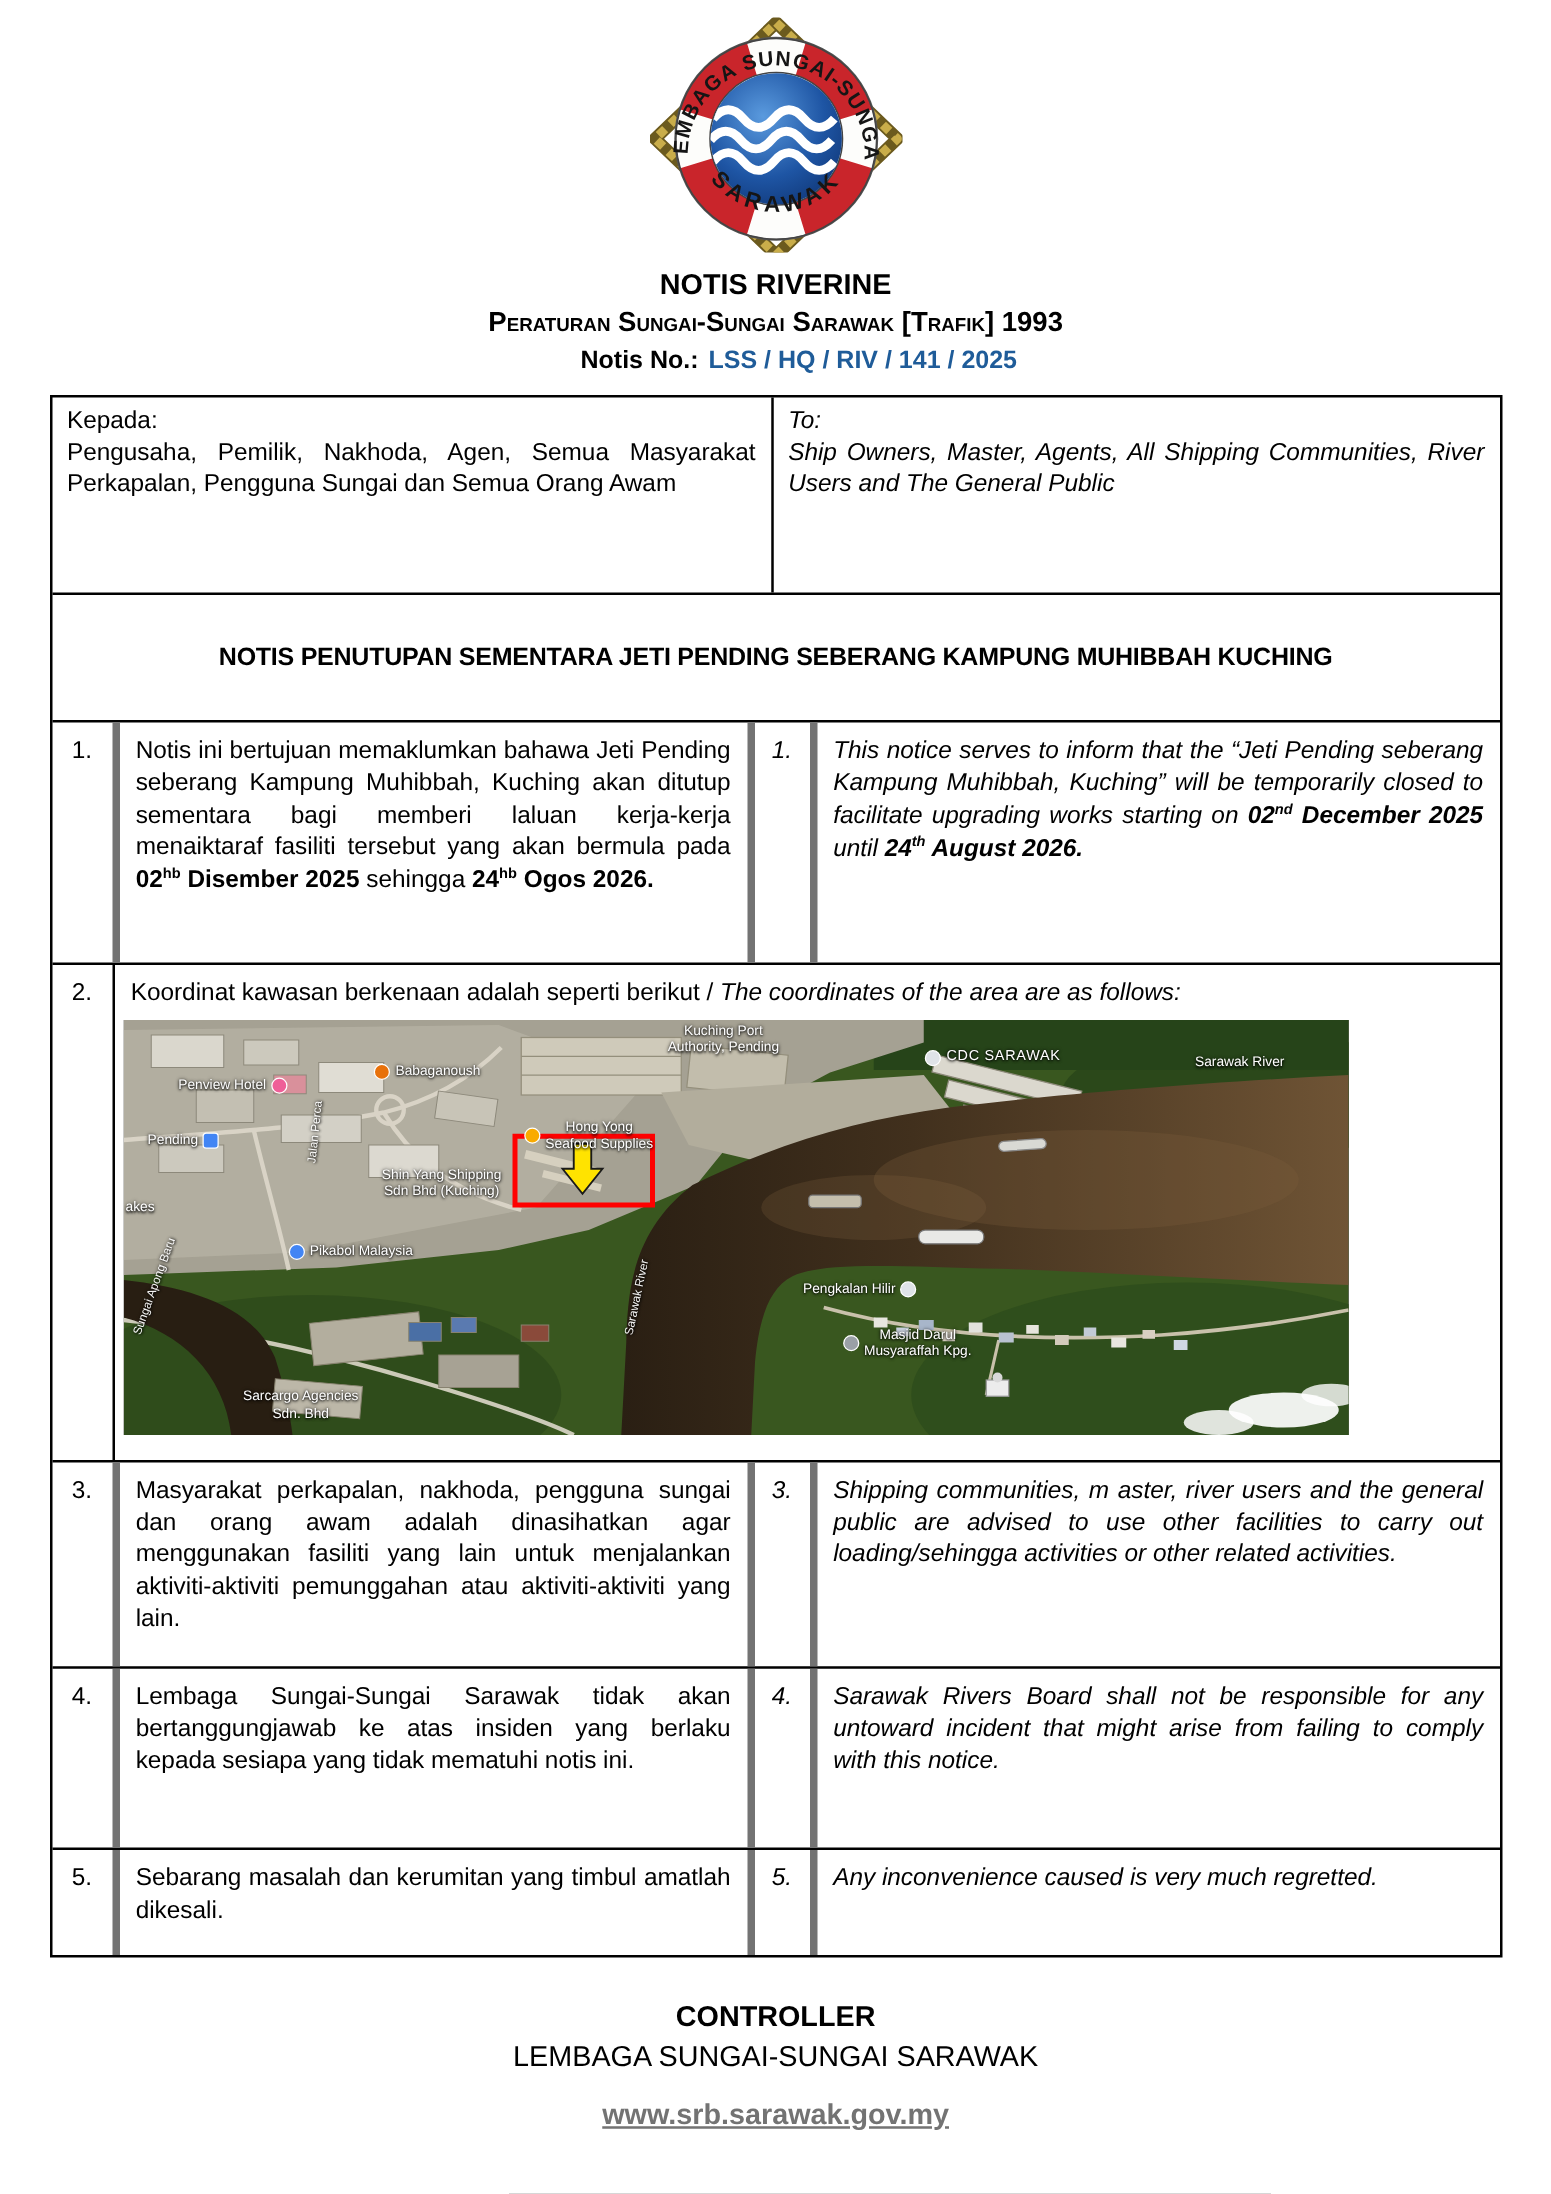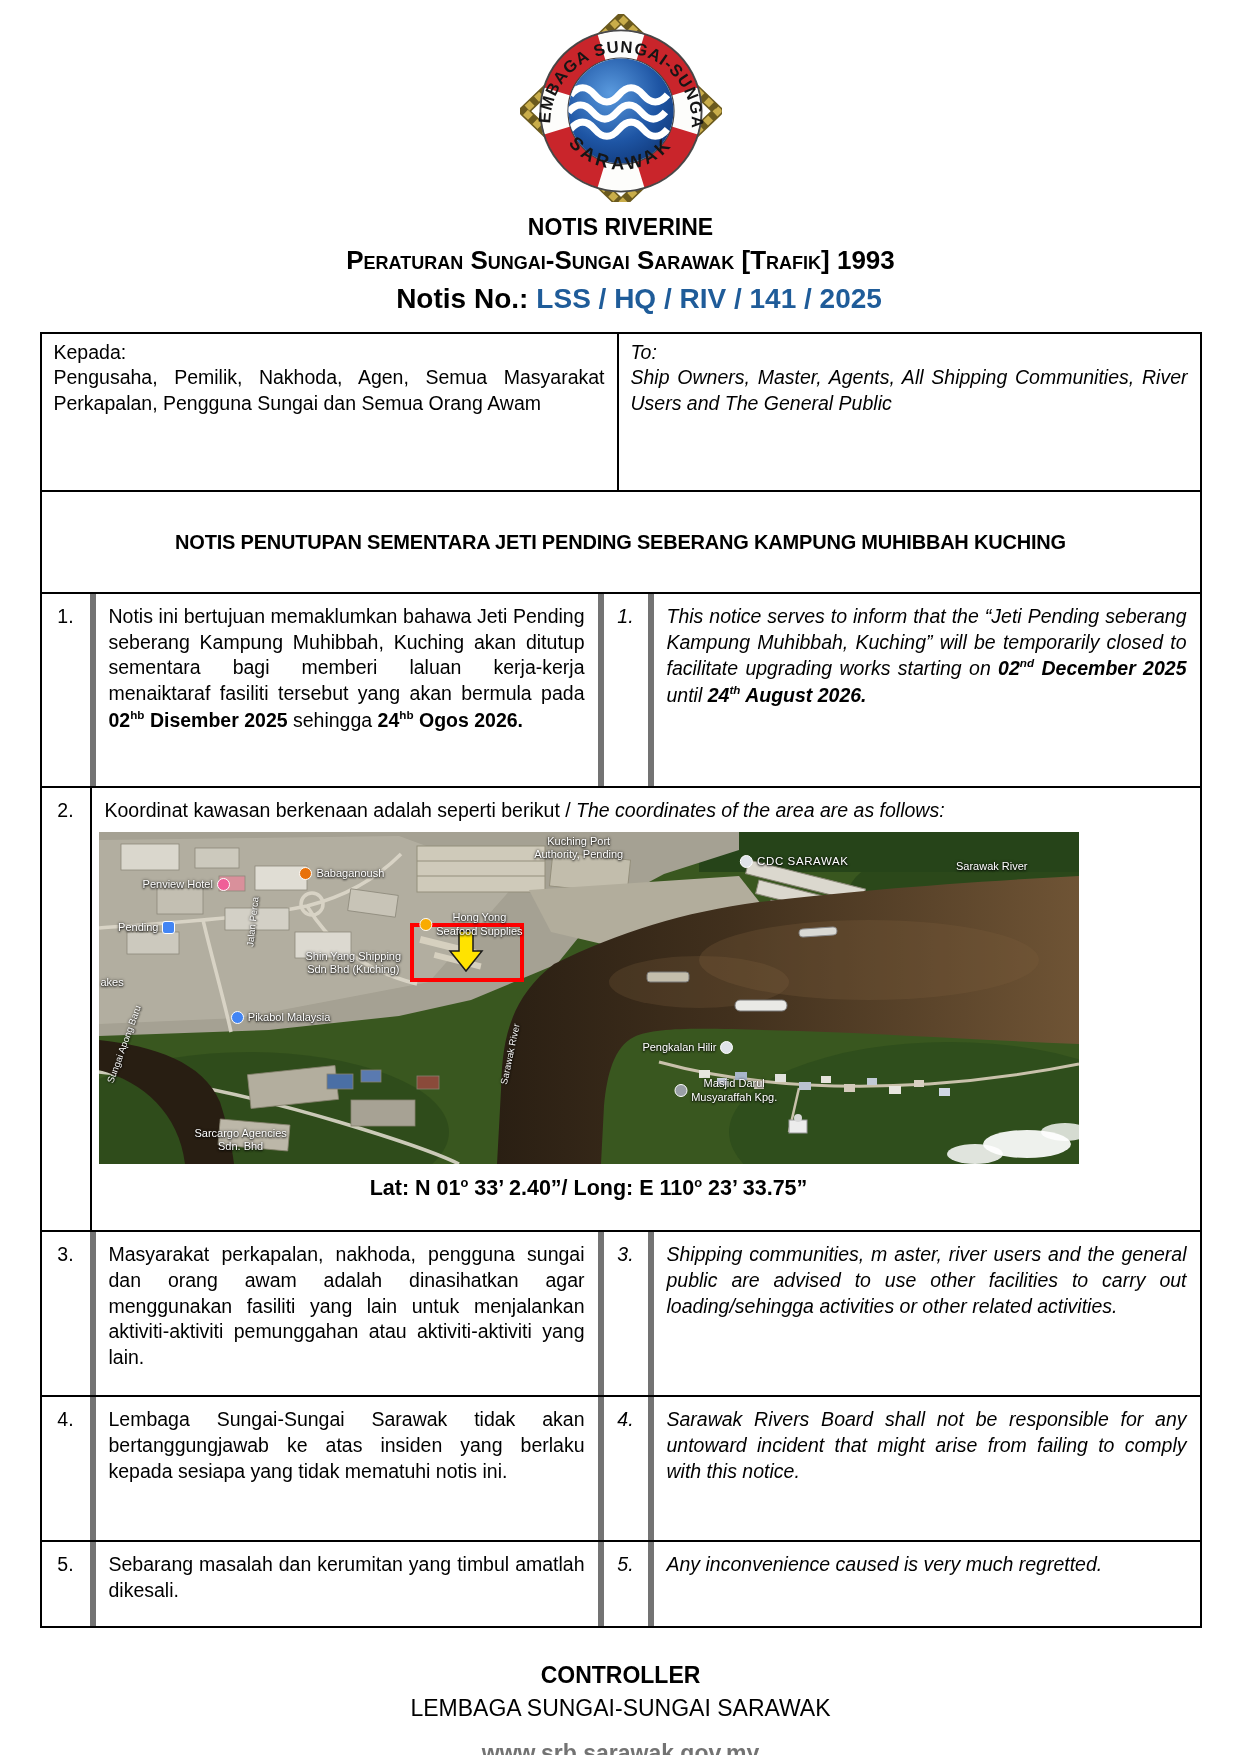"Peraturan Sungai-Sungai Sarawak [Trafik]" .doc-subtitle { font-size: 26px -> 22px }
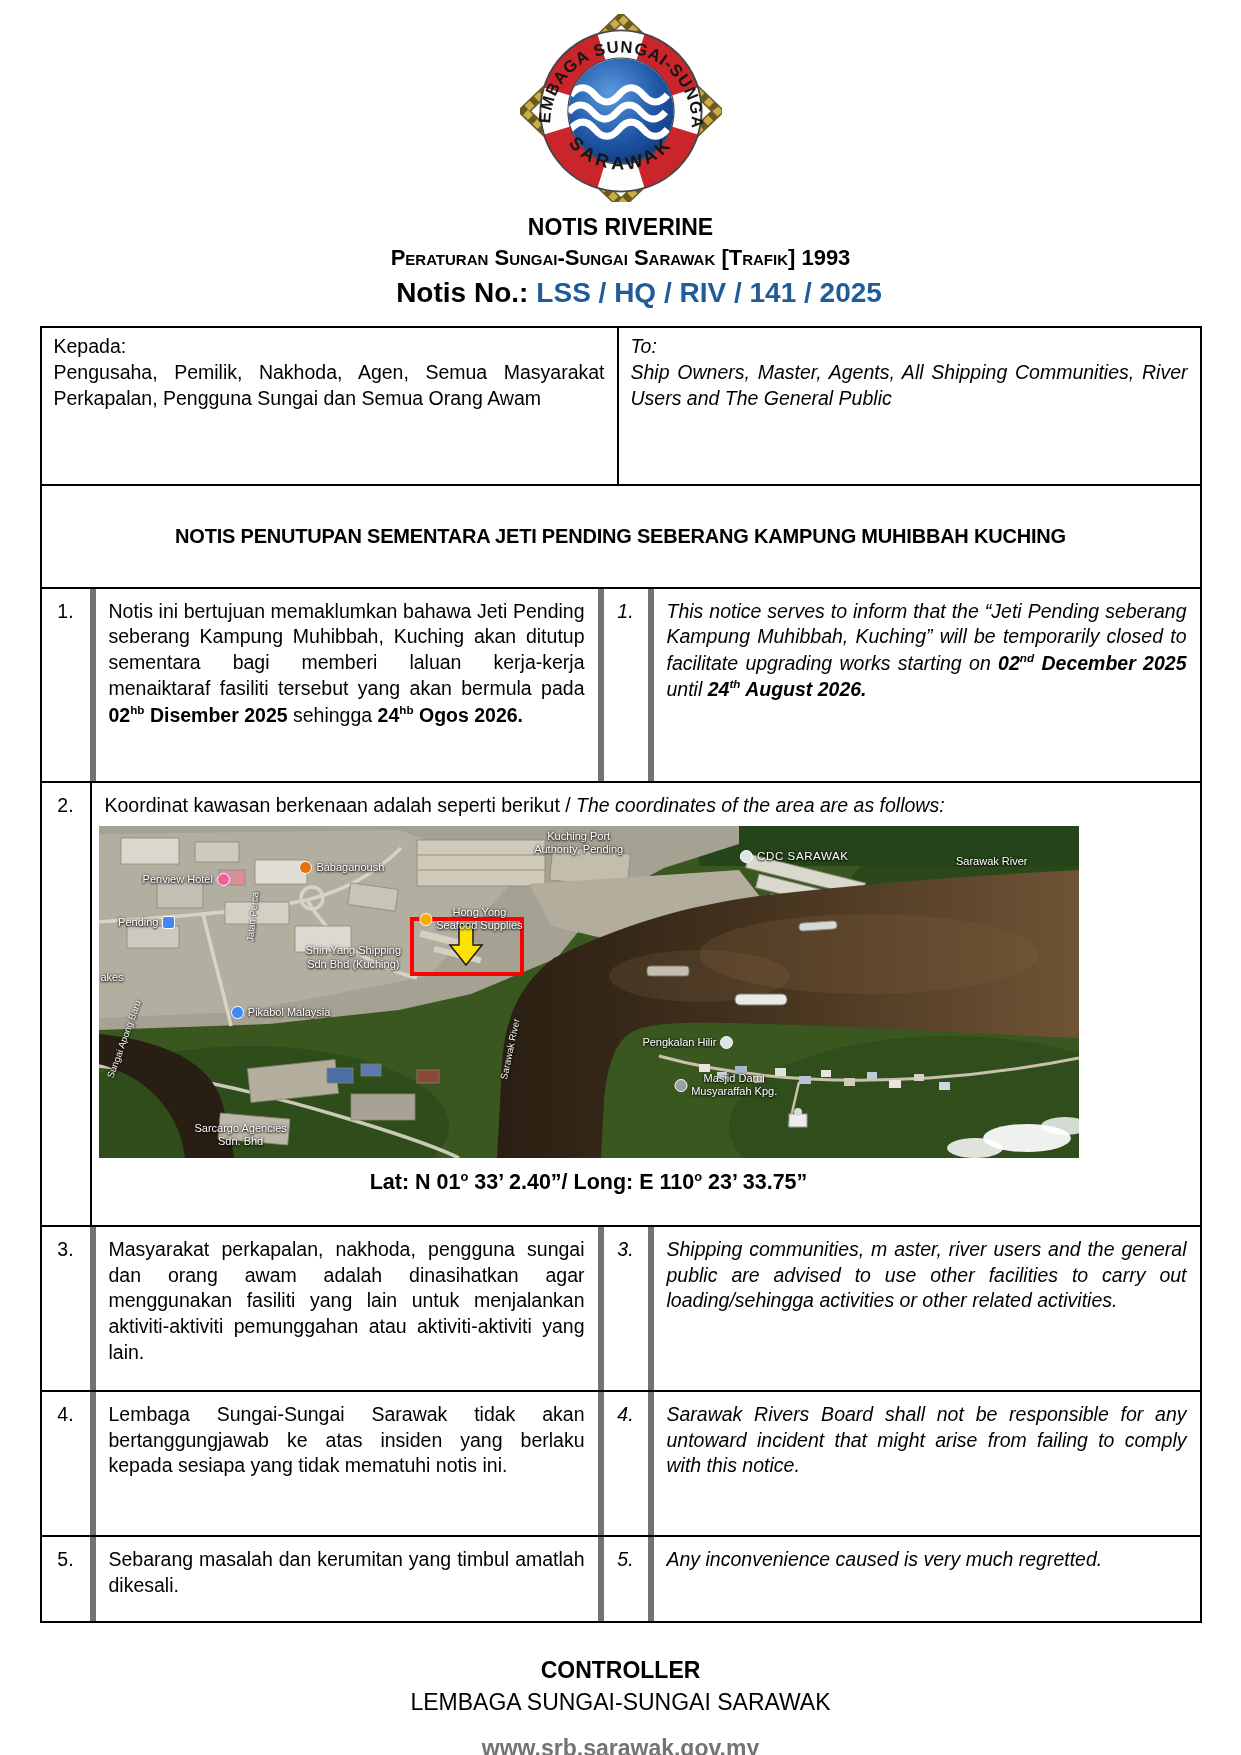"Notis No.: LSS / HQ" .notis-line { font-size: 28px -> 20px }
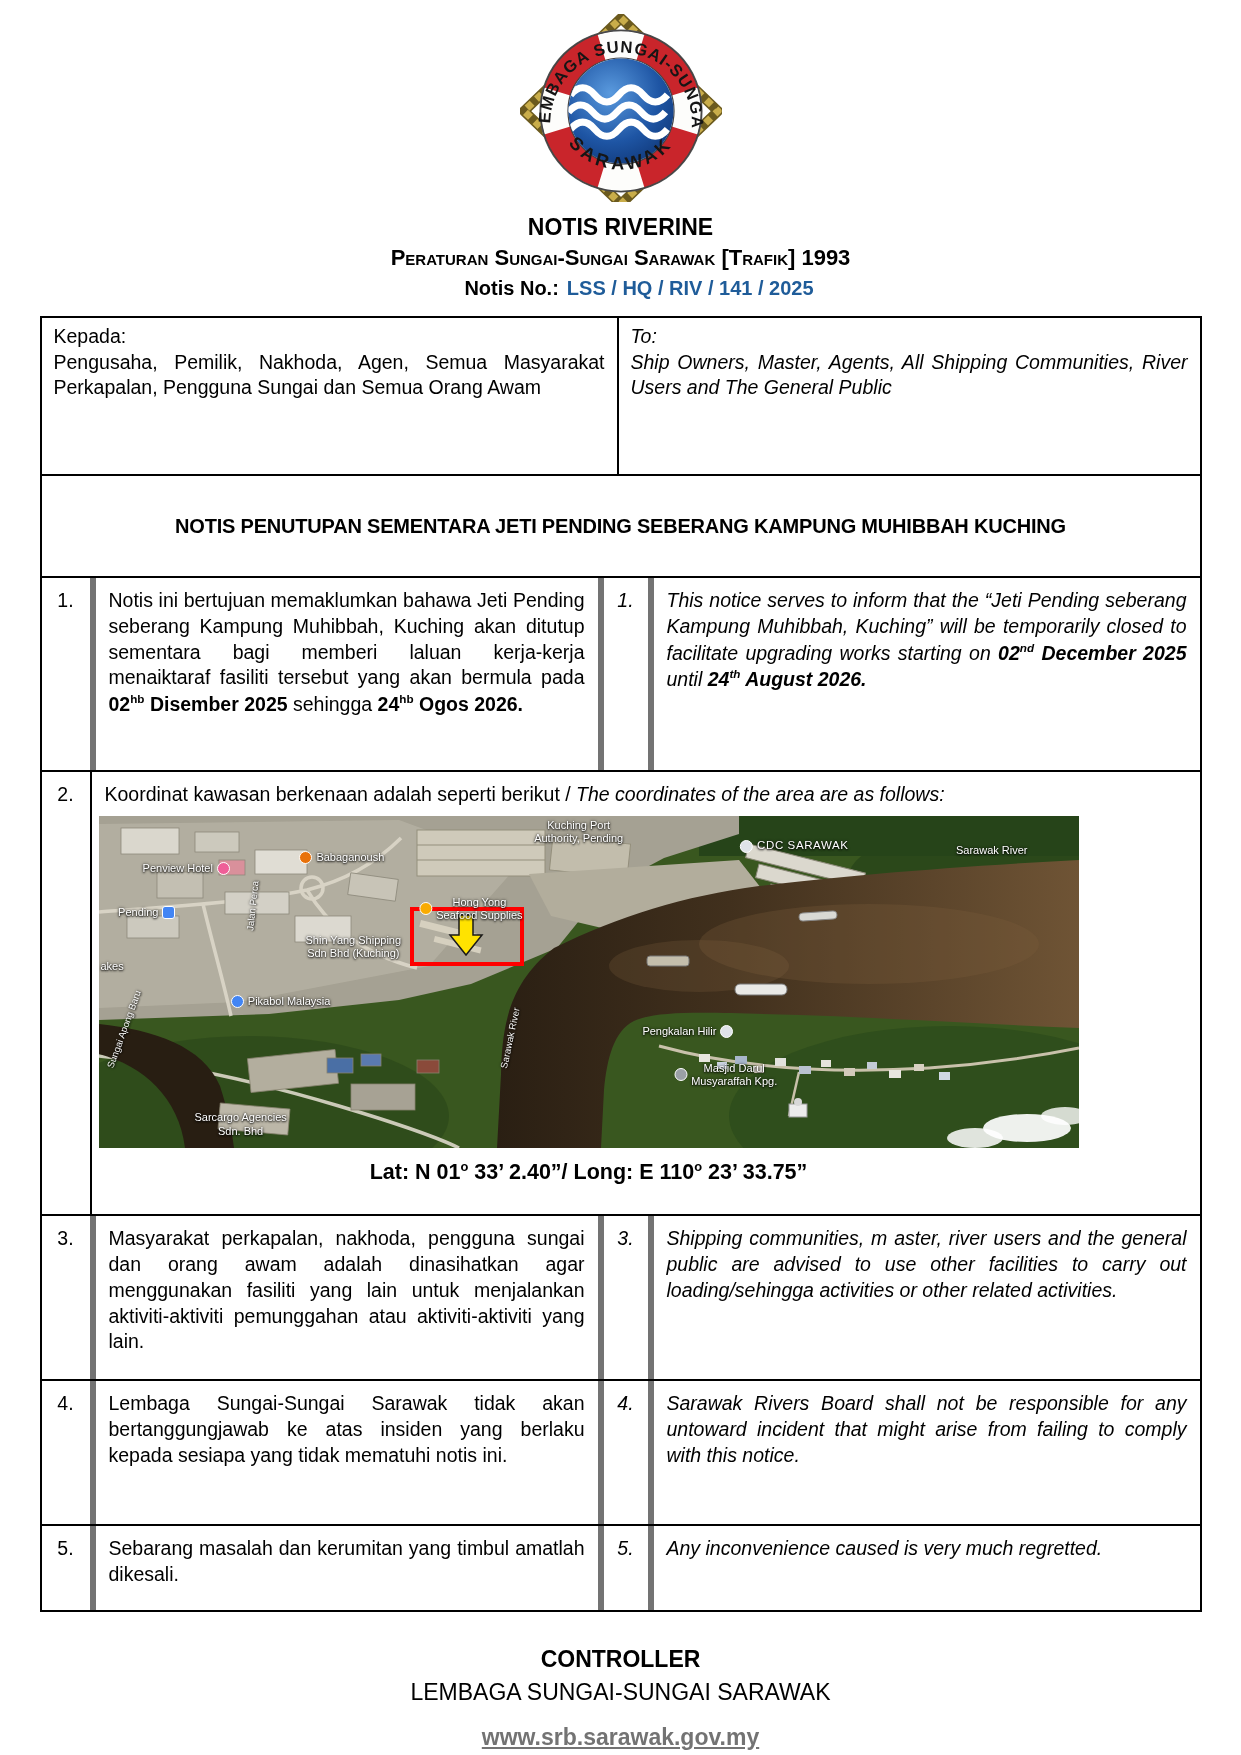"Lat: N 01o 33’ 2.40”/" div.coords { html: <div><span>Lat: N 01</span><span>o</span><span> 33’ 2.40”/ Long: E 110</span><span>o</span><span> 23’ 33.75”</span></div> -> none }
